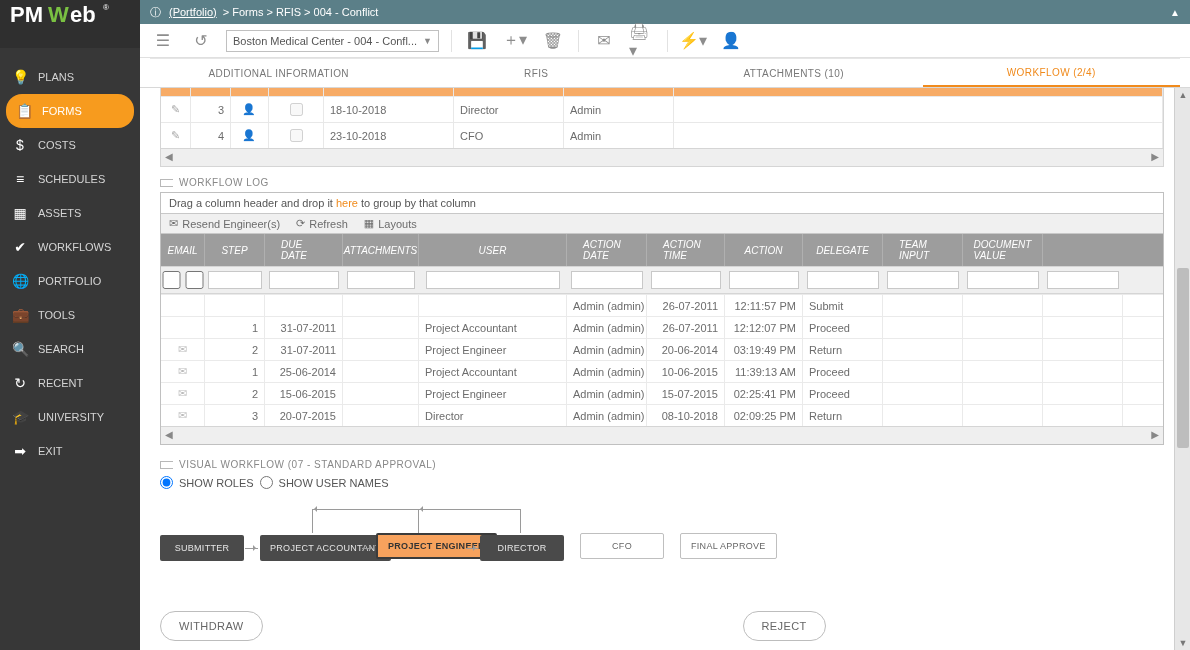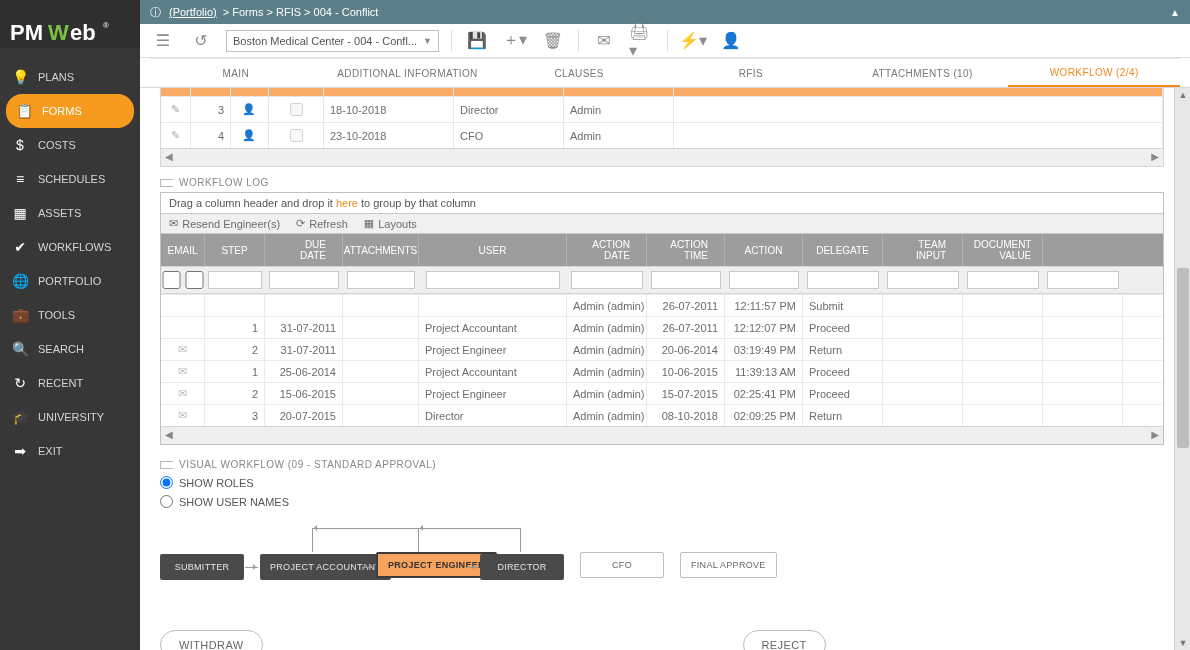"PM" .logo { align-items: flex-end -> flex-start }
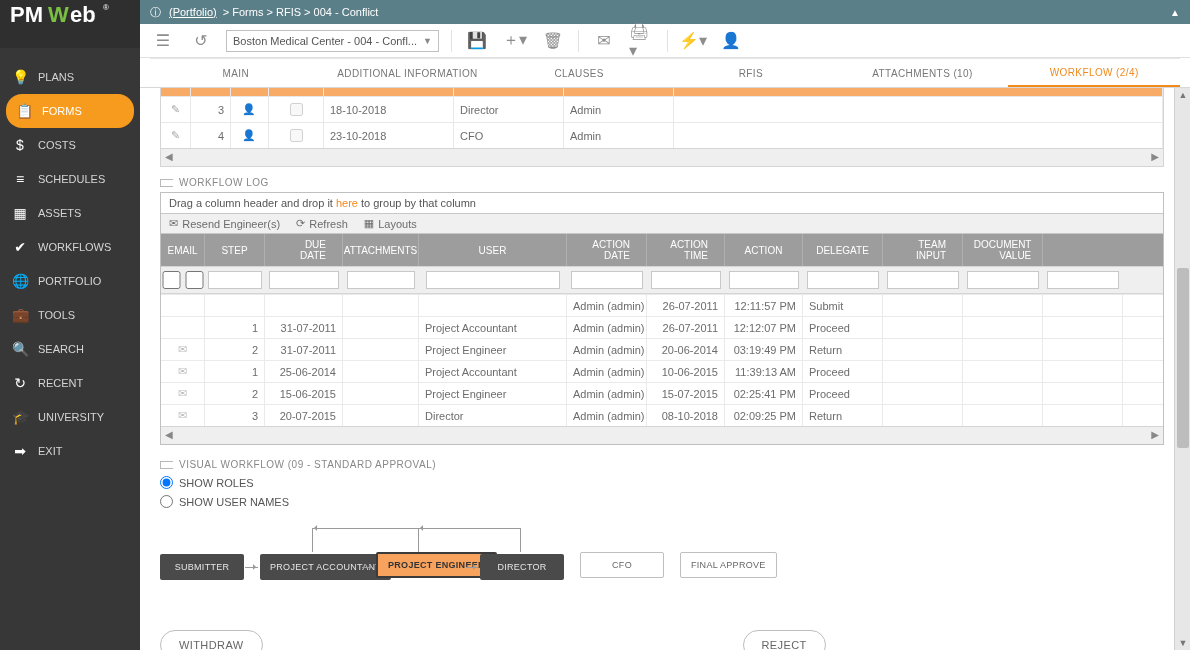"MAIN" div.tab { html: <div>MAIN</div> -> none }
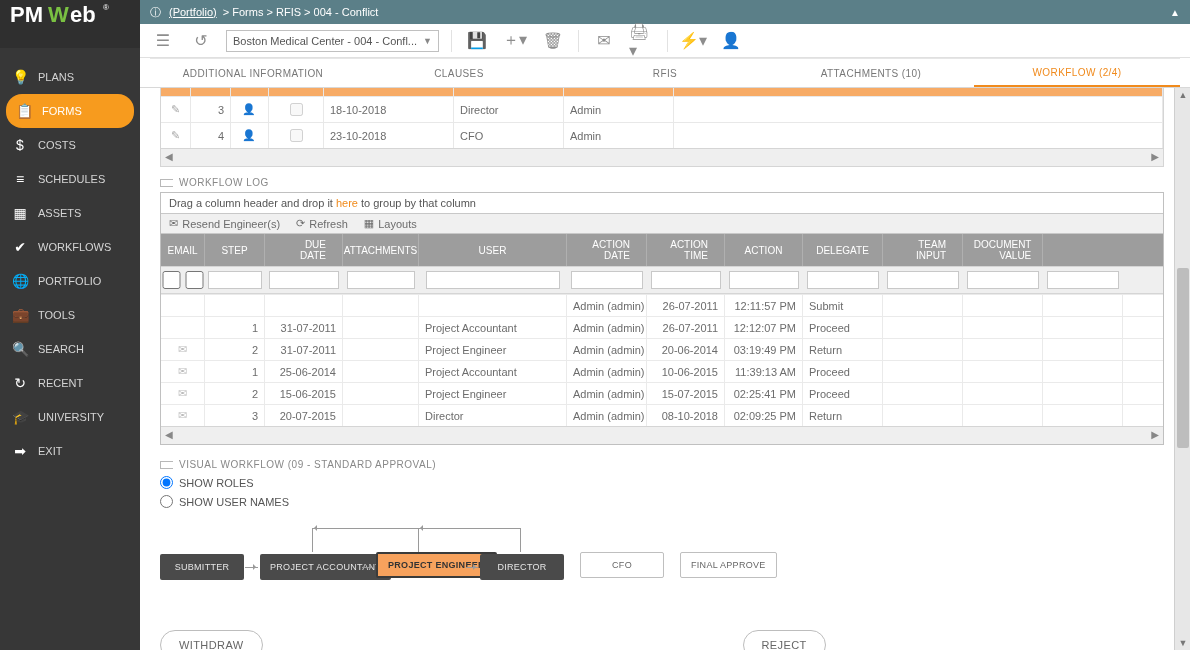"CLAUSES" div.tab { html: <div>CLAUSES</div> -> none }
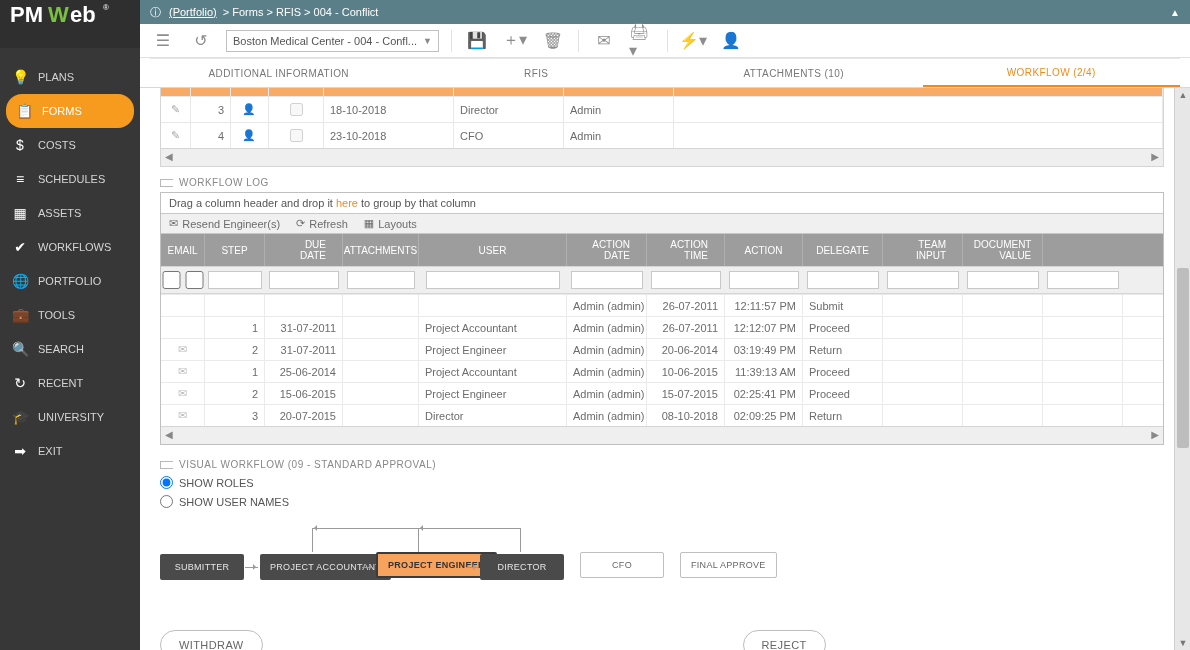"EMAIL" .log-head > div { font-style: none -> italic; text-align: right -> left }
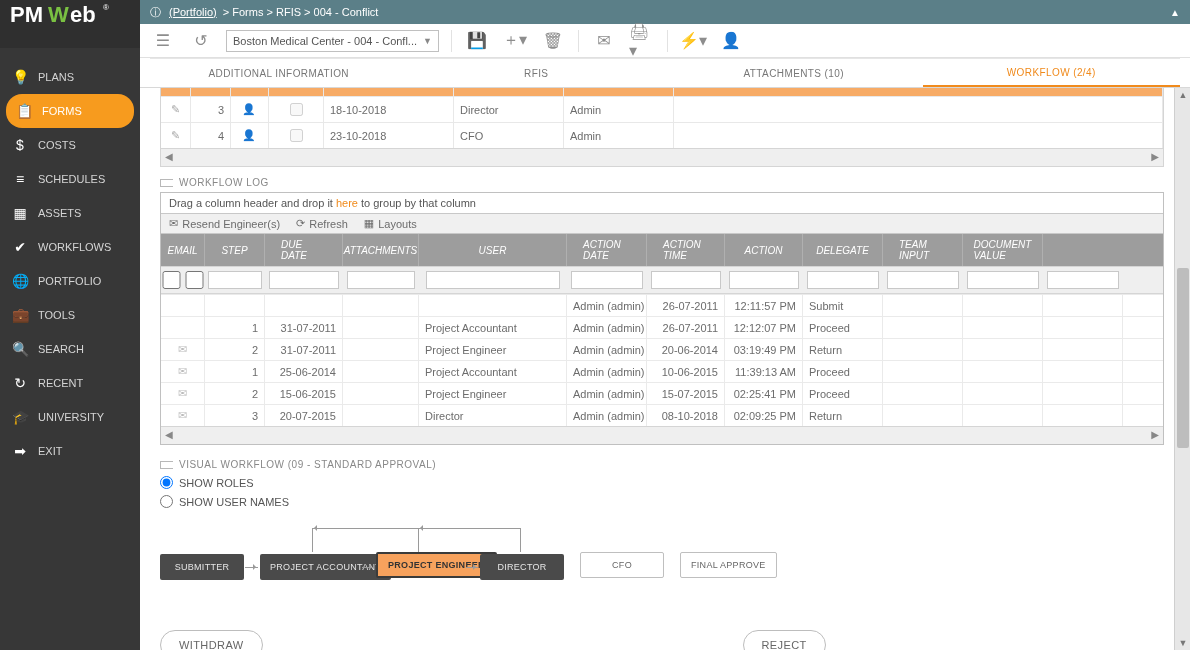"VISUAL WORKFLOW (09 - STANDARD" div.sec-head { text: 09 -> 07 }
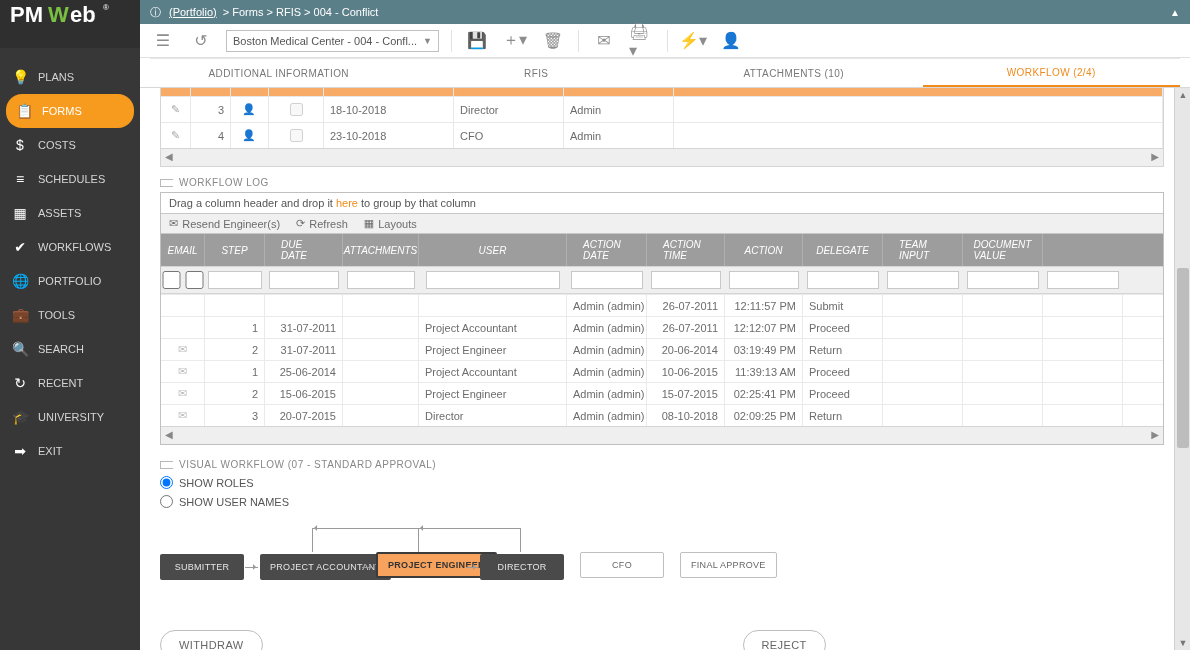"SHOW ROLES" .vw-radios { flex-direction: column -> row }
